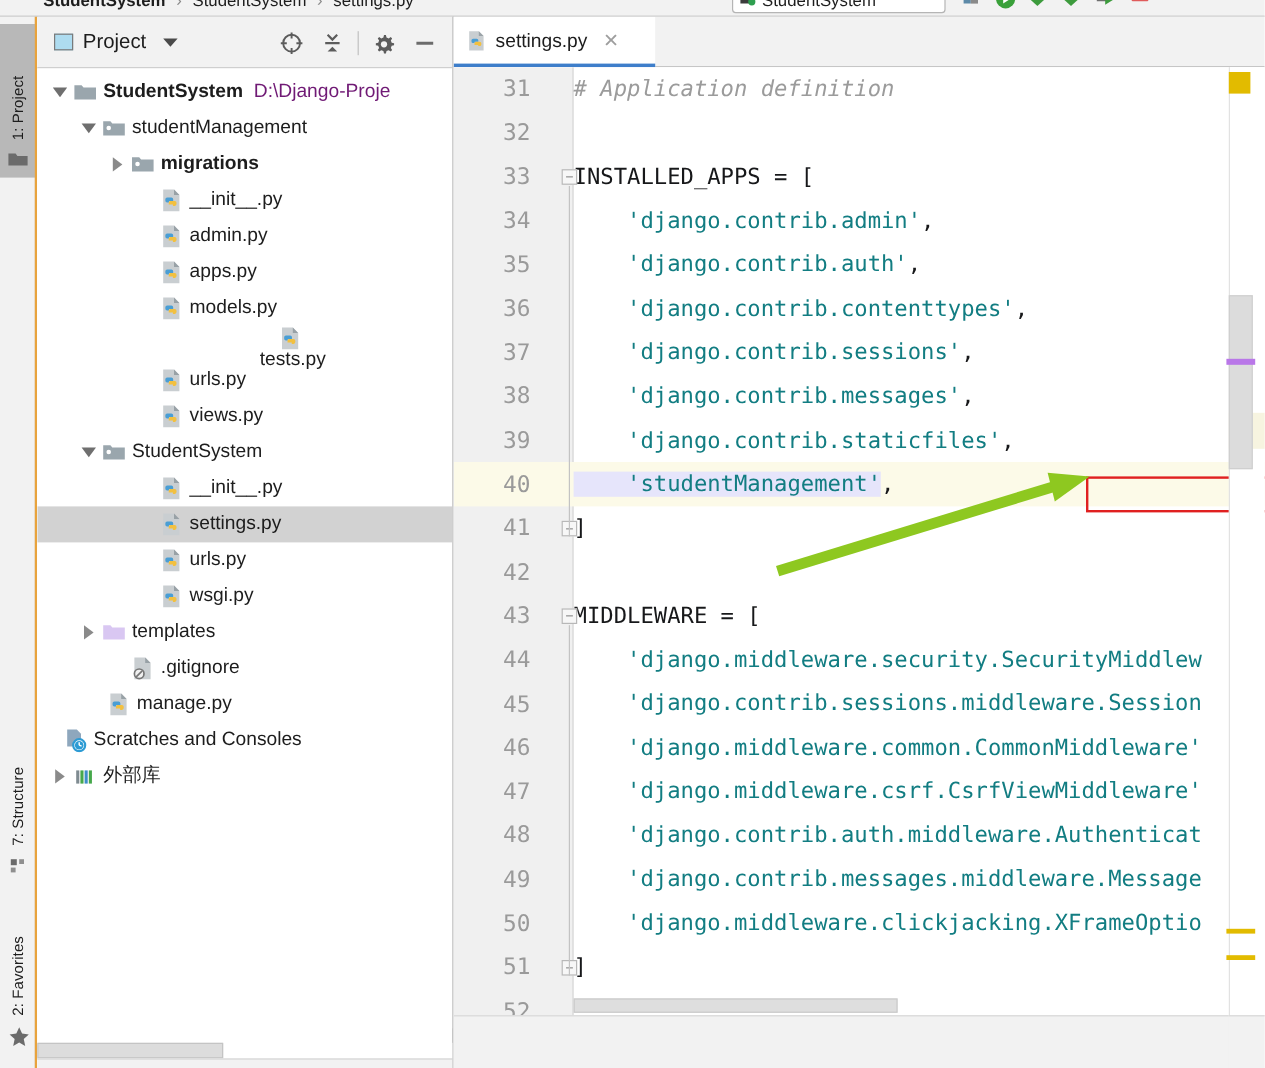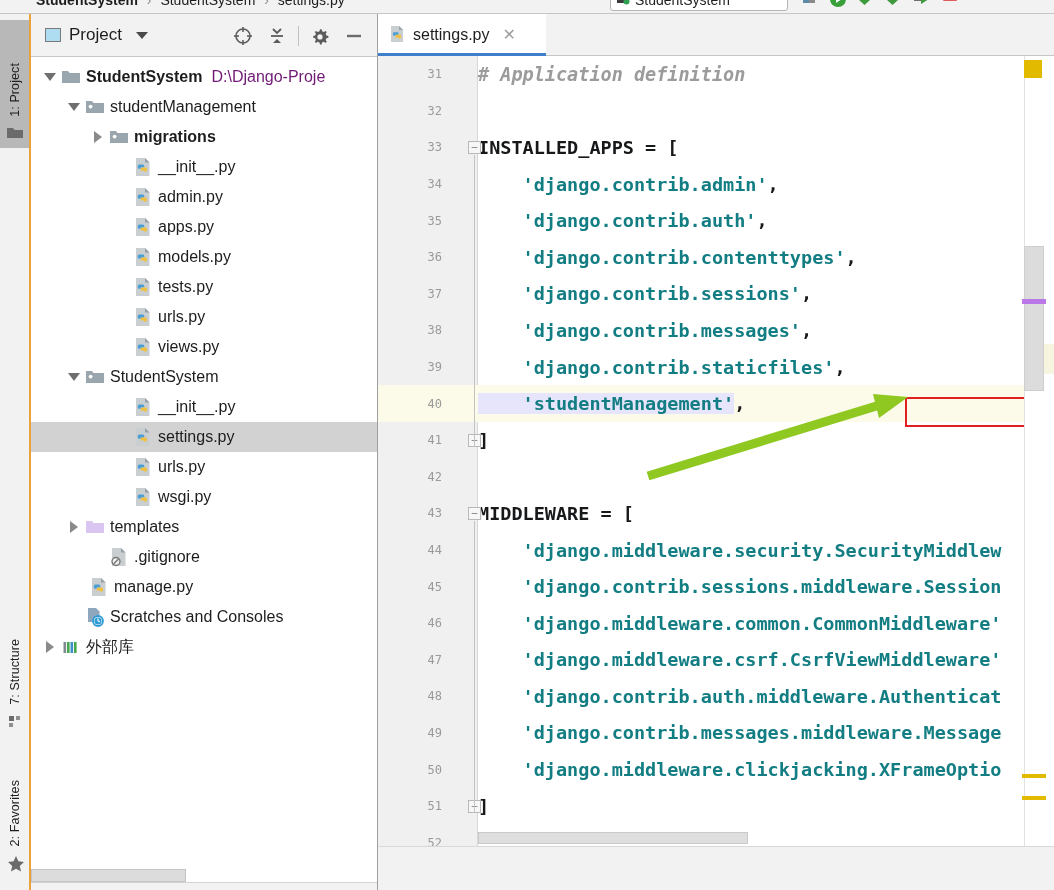"31" .cline .lnum { font-size: 12px -> 19px }
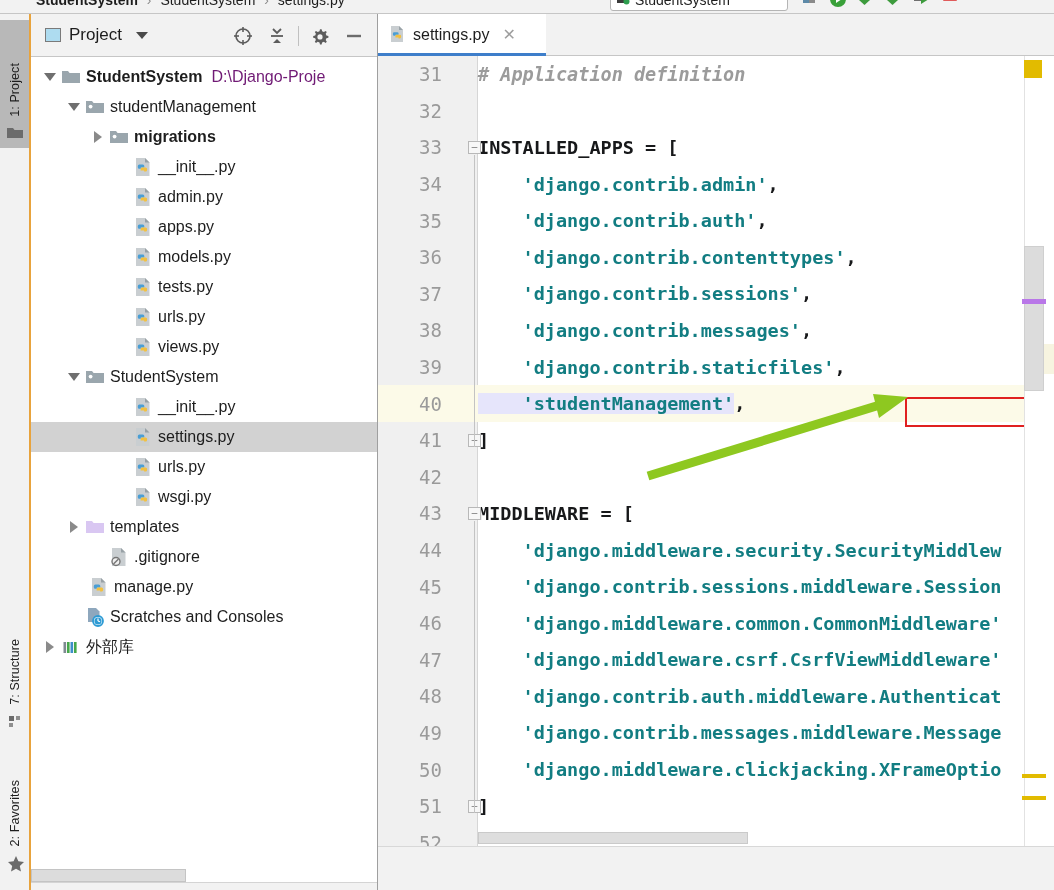"# Application definition" .cline .ctext { font-weight: bold -> none }
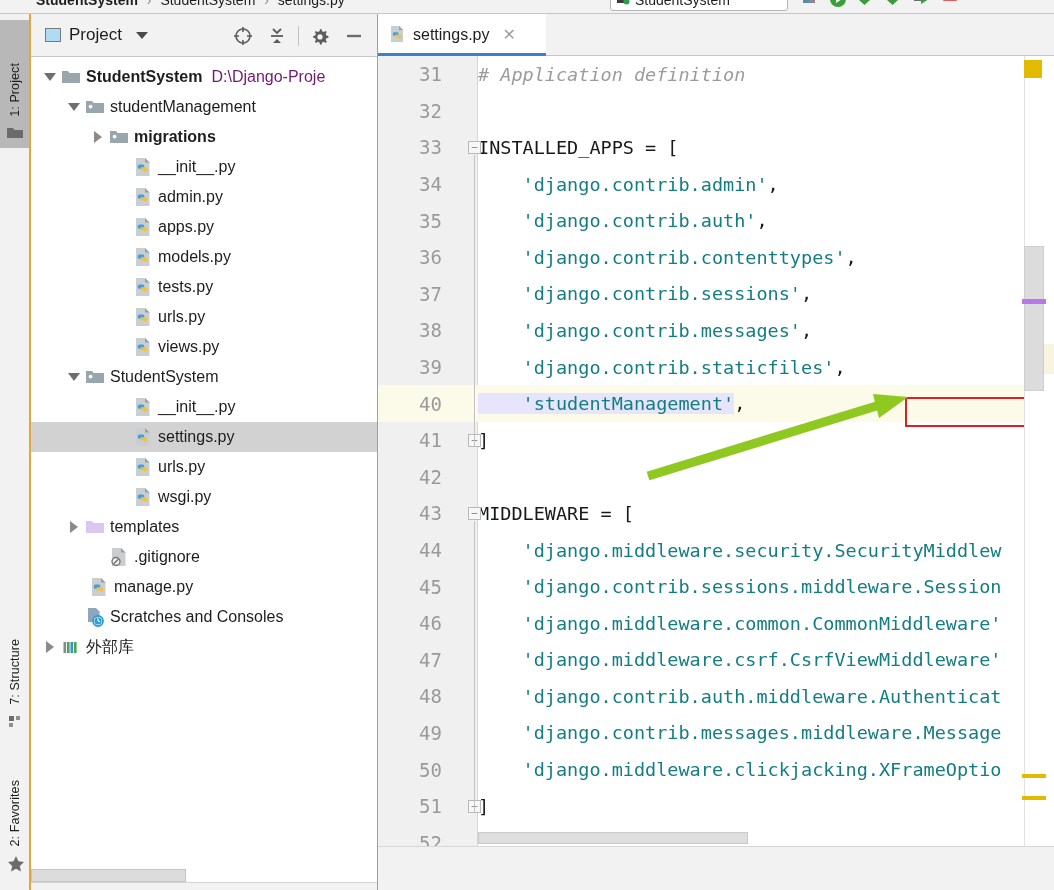"tests.py" div.row { flex-direction: none -> column }
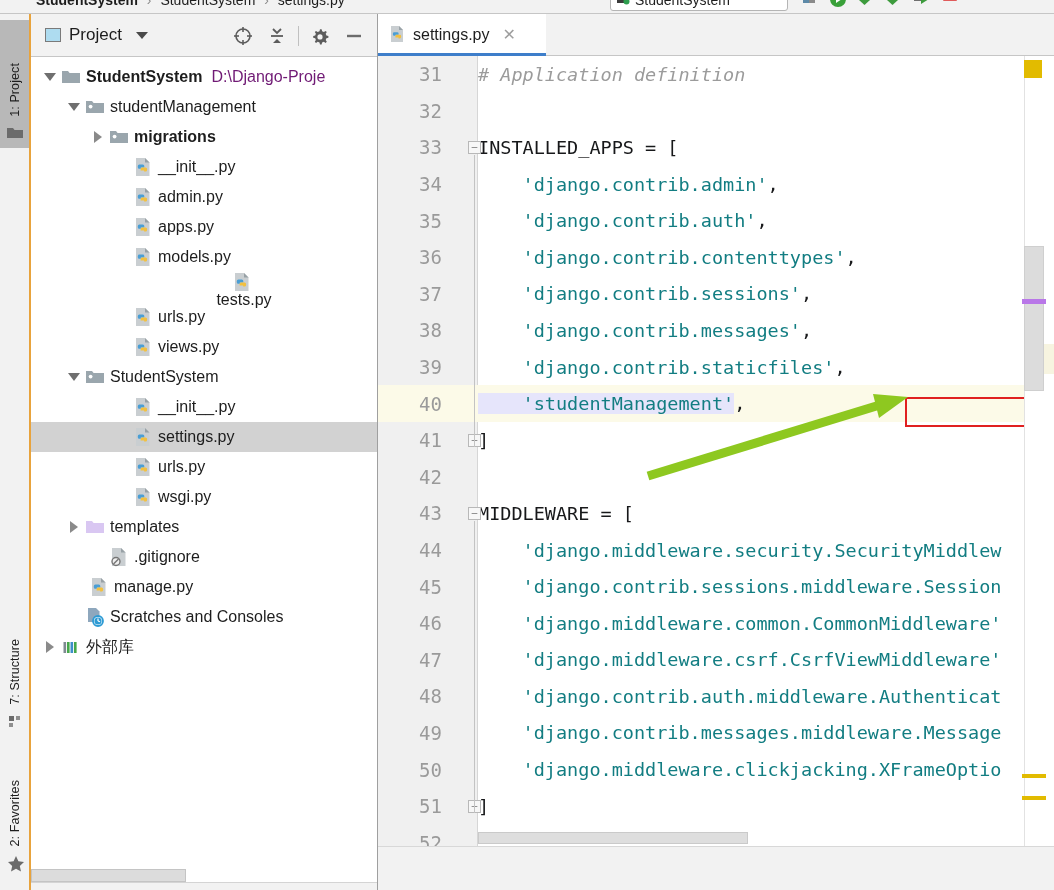"Scratches and Consoles" div.row { padding-left: 32px -> none }
